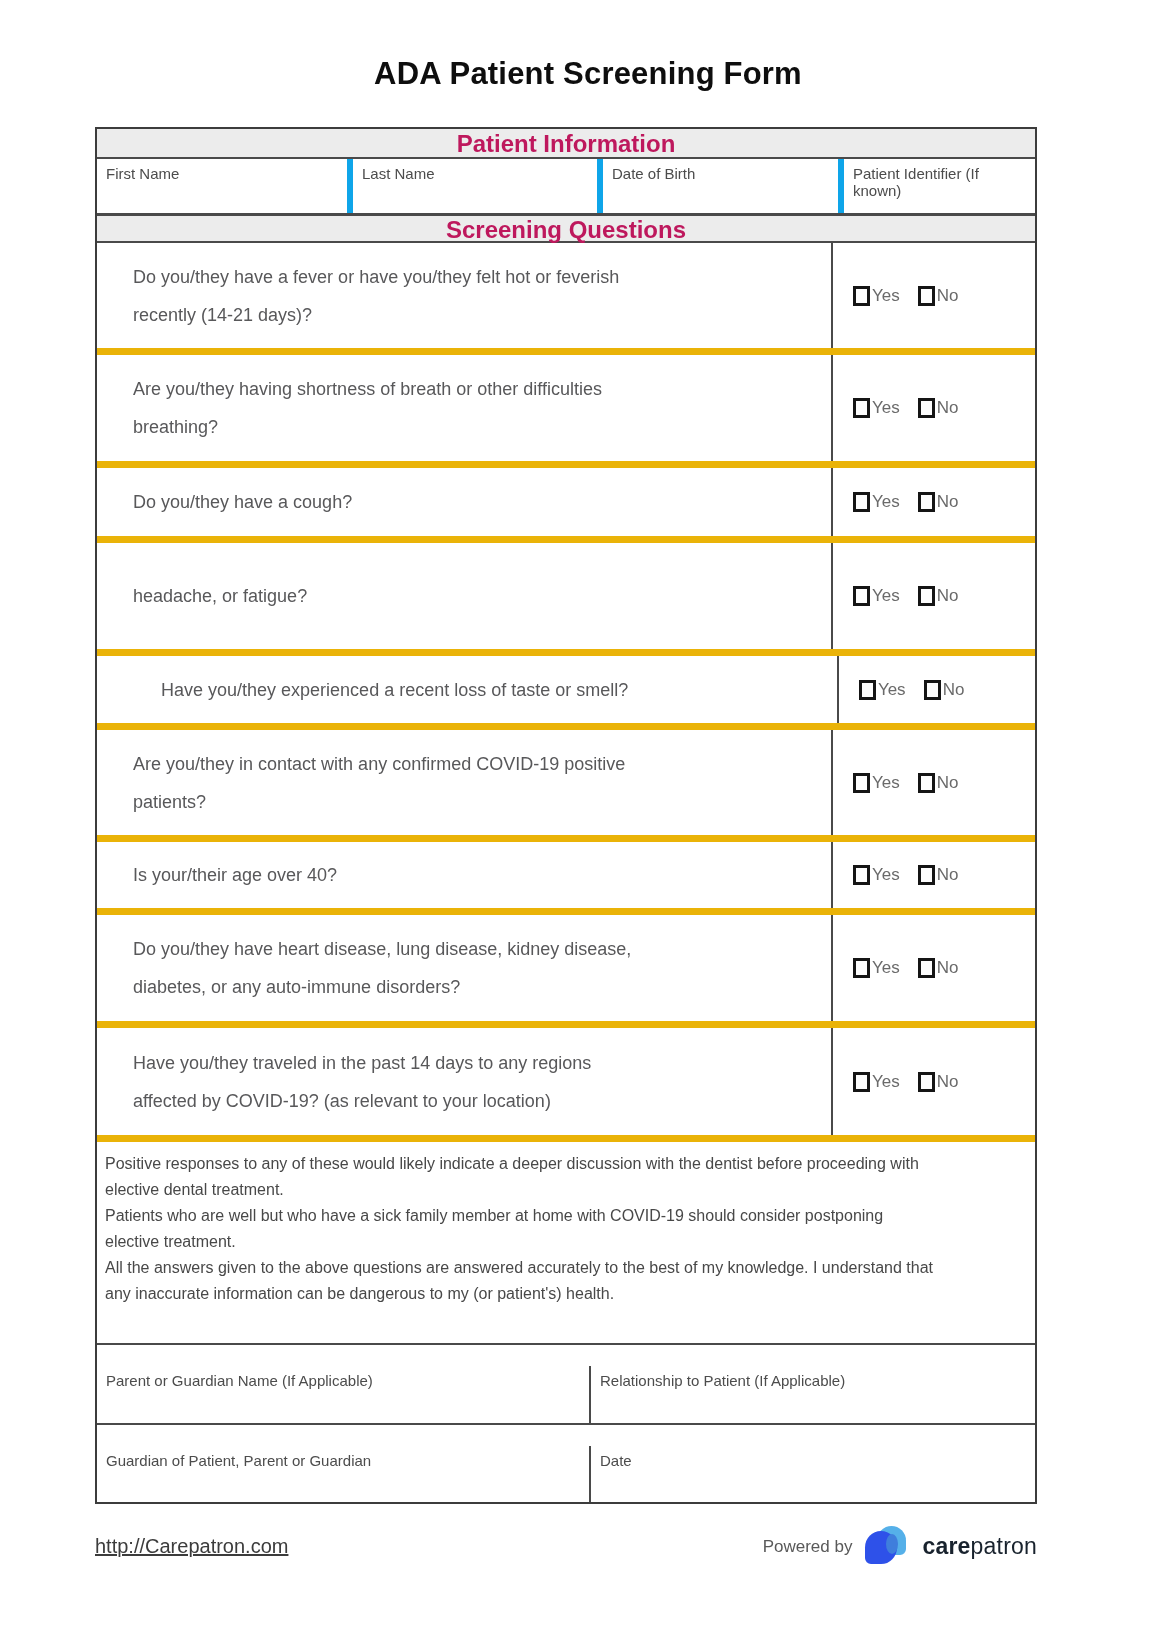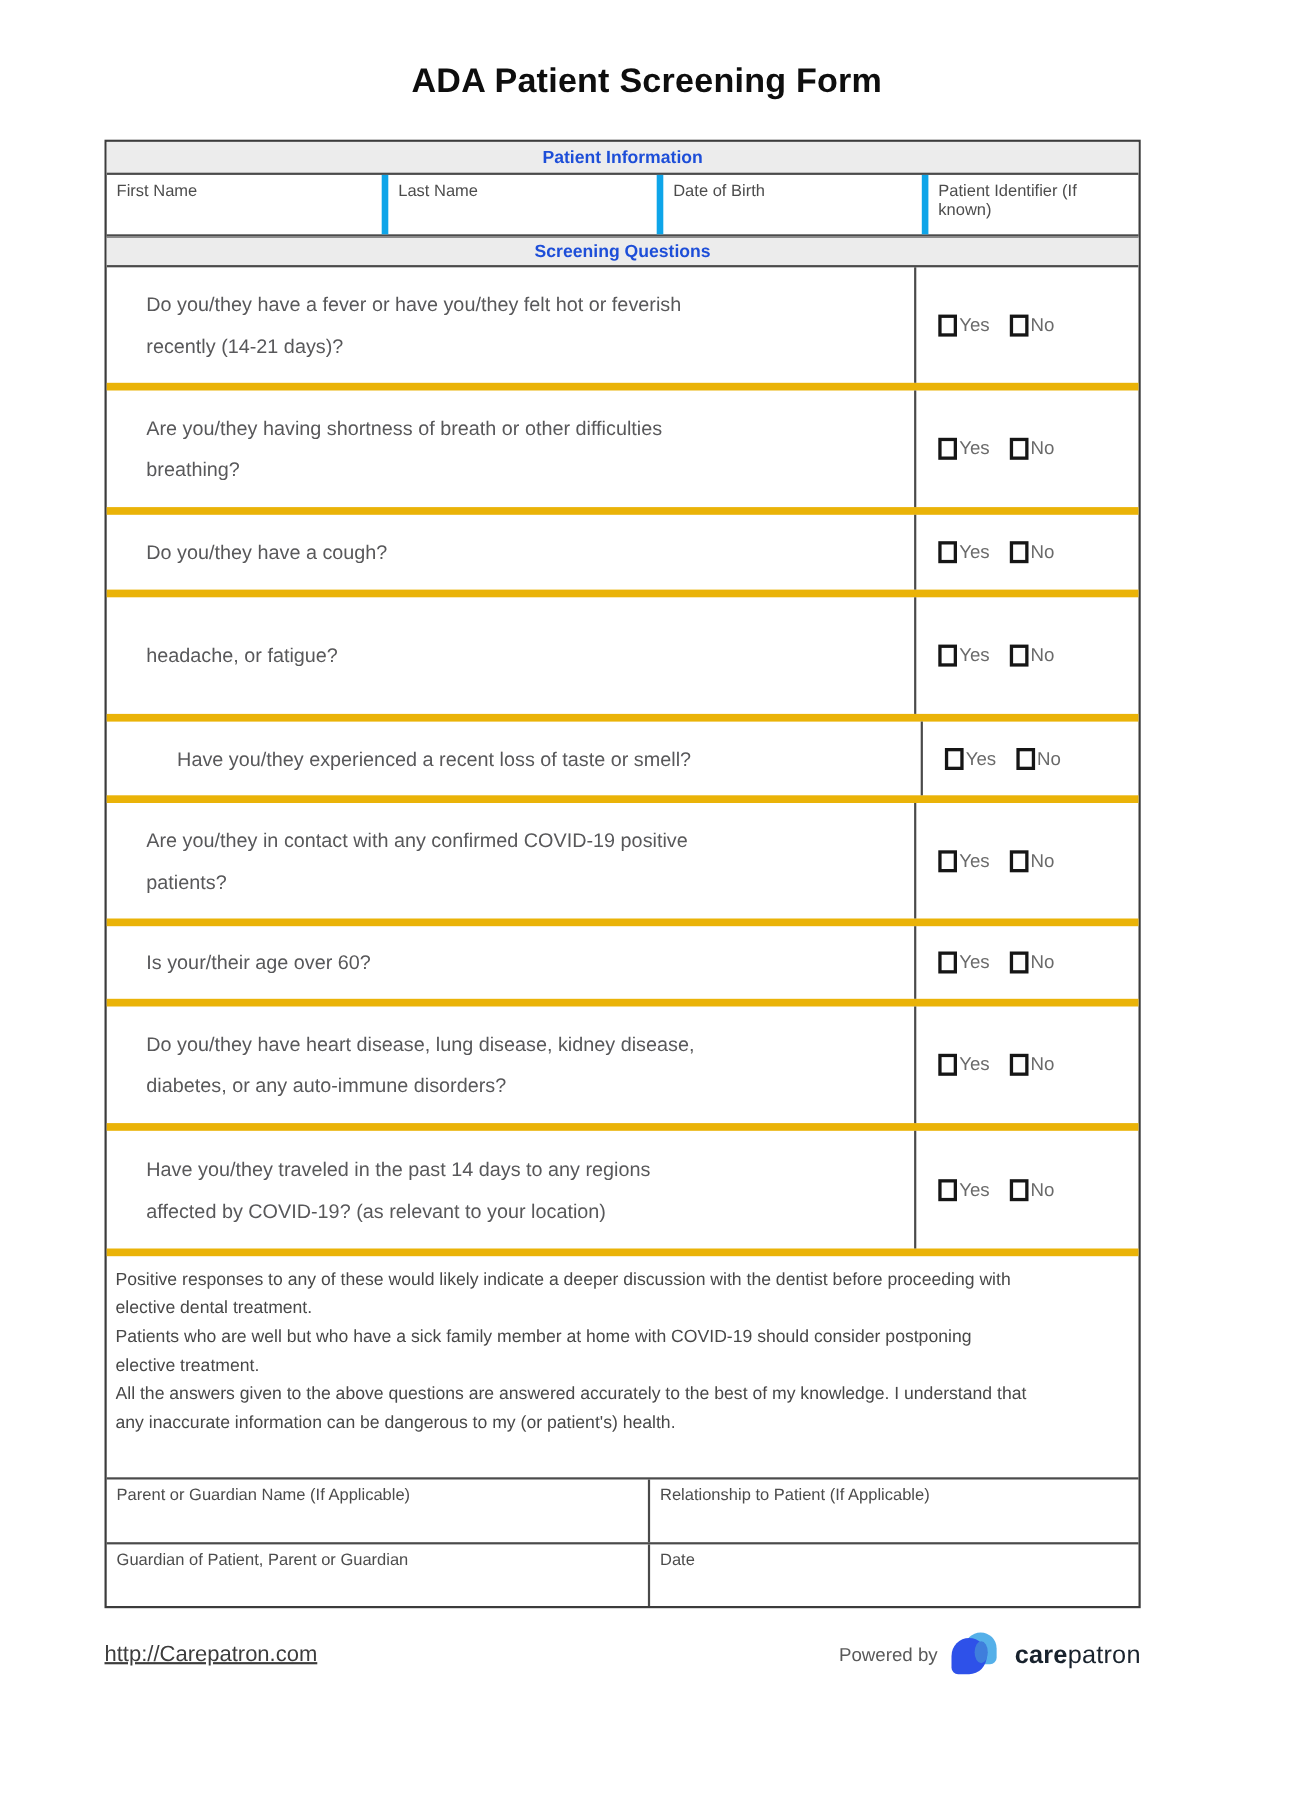"Patient Information" .section-header { color: #1d4ed8 -> #be185d; font-size: 16px -> 24px }
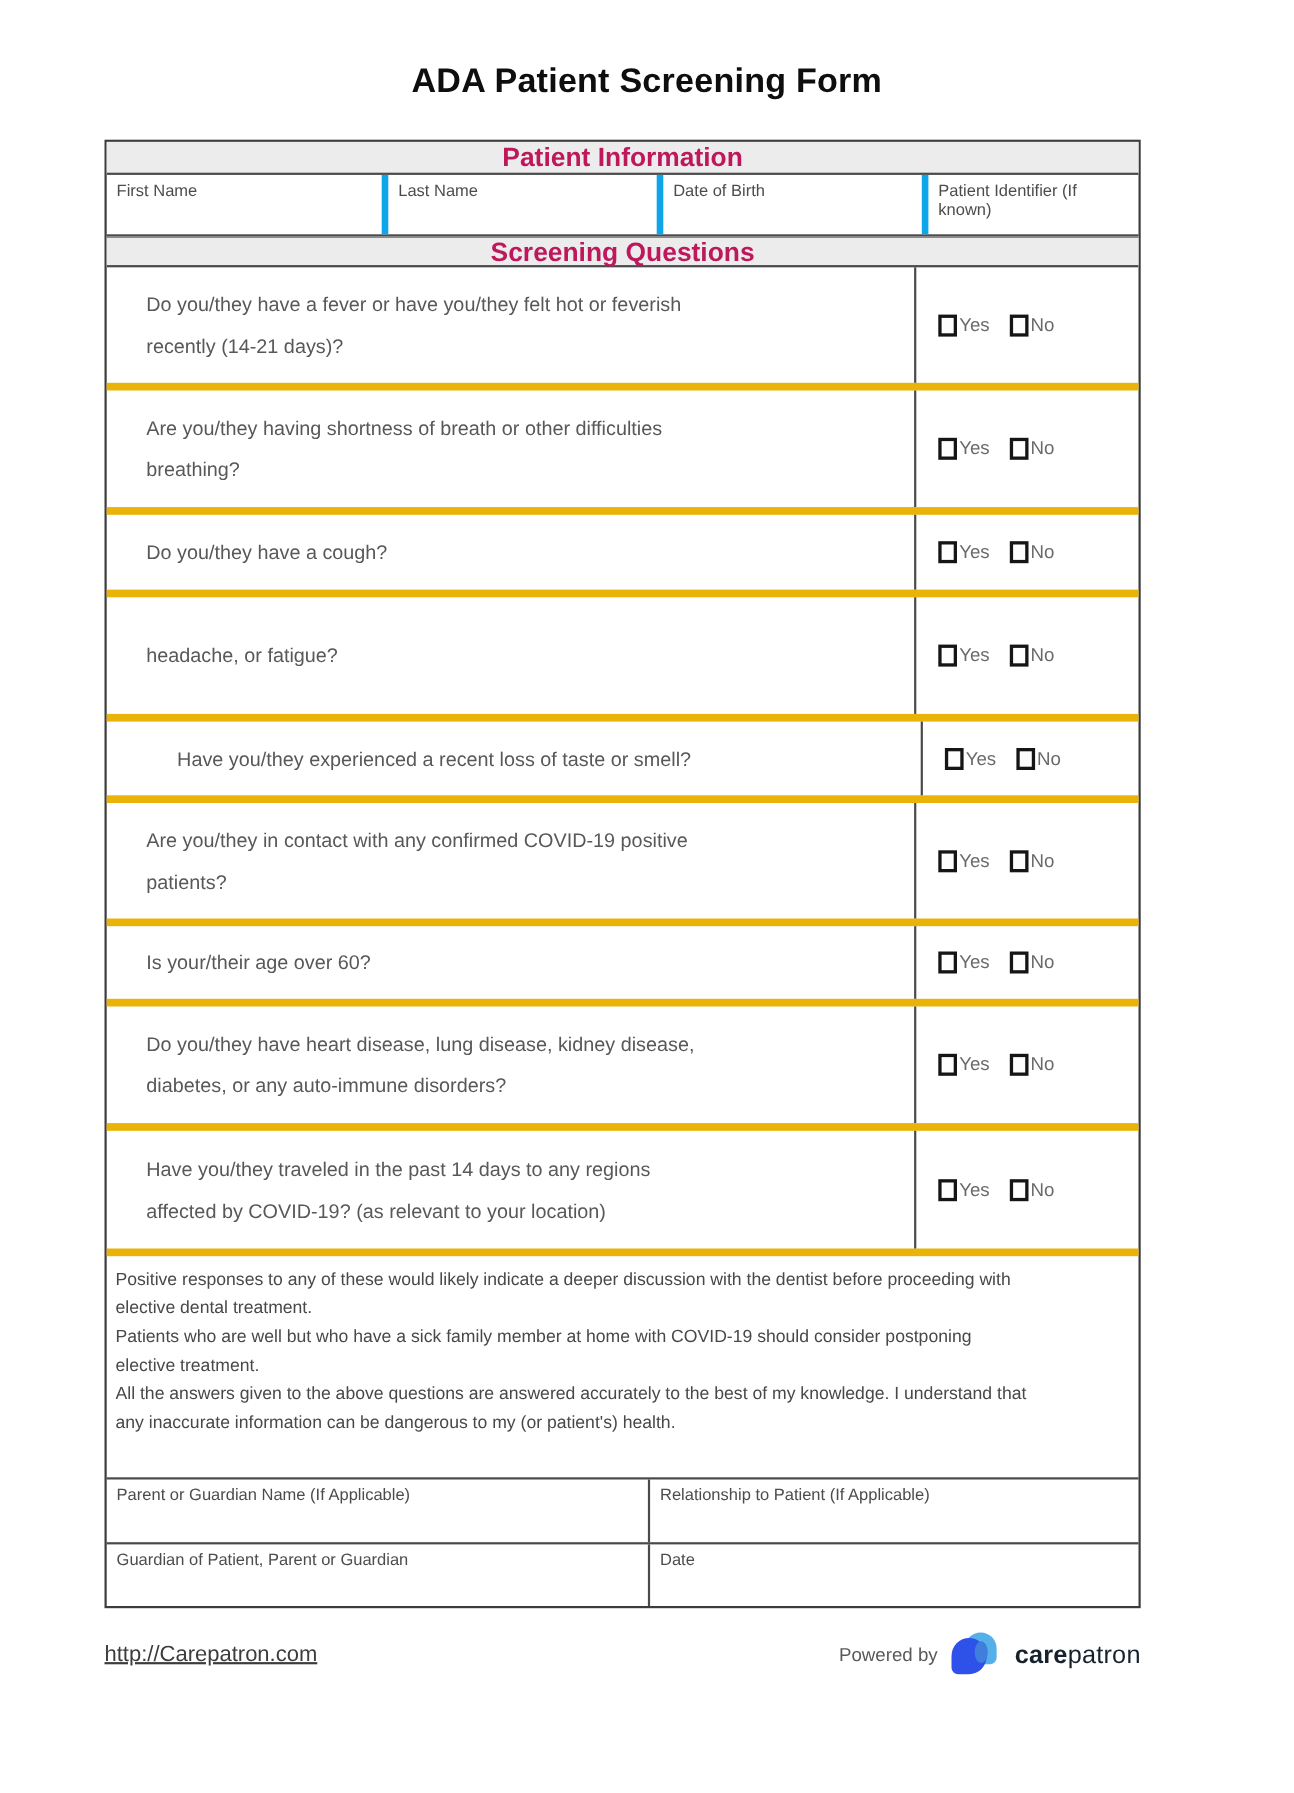"Is your/their age over 60?" div.q-line { text: 60 -> 40 }
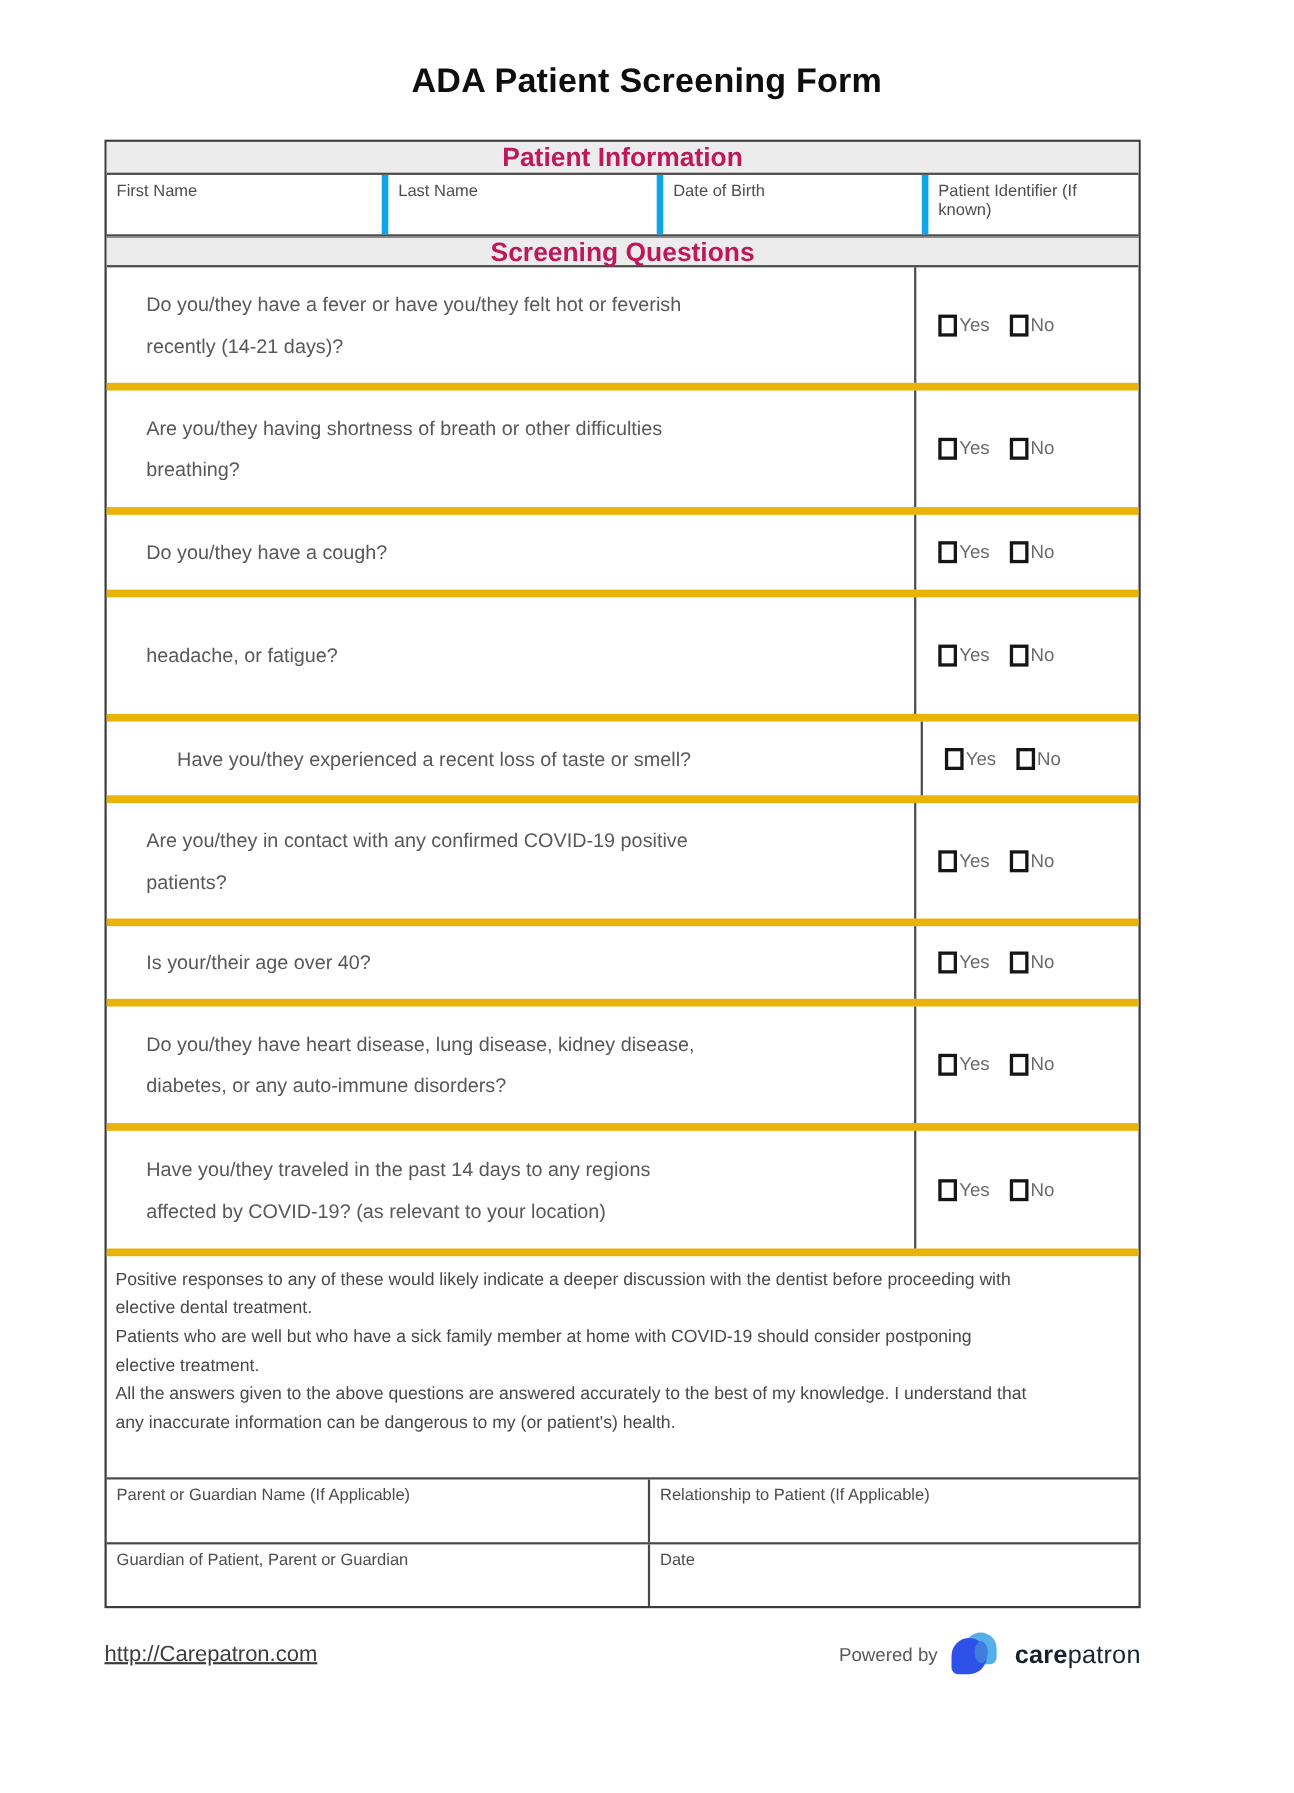"Parent or Guardian Name (If" .sig-row { margin-top: none -> 21px }
